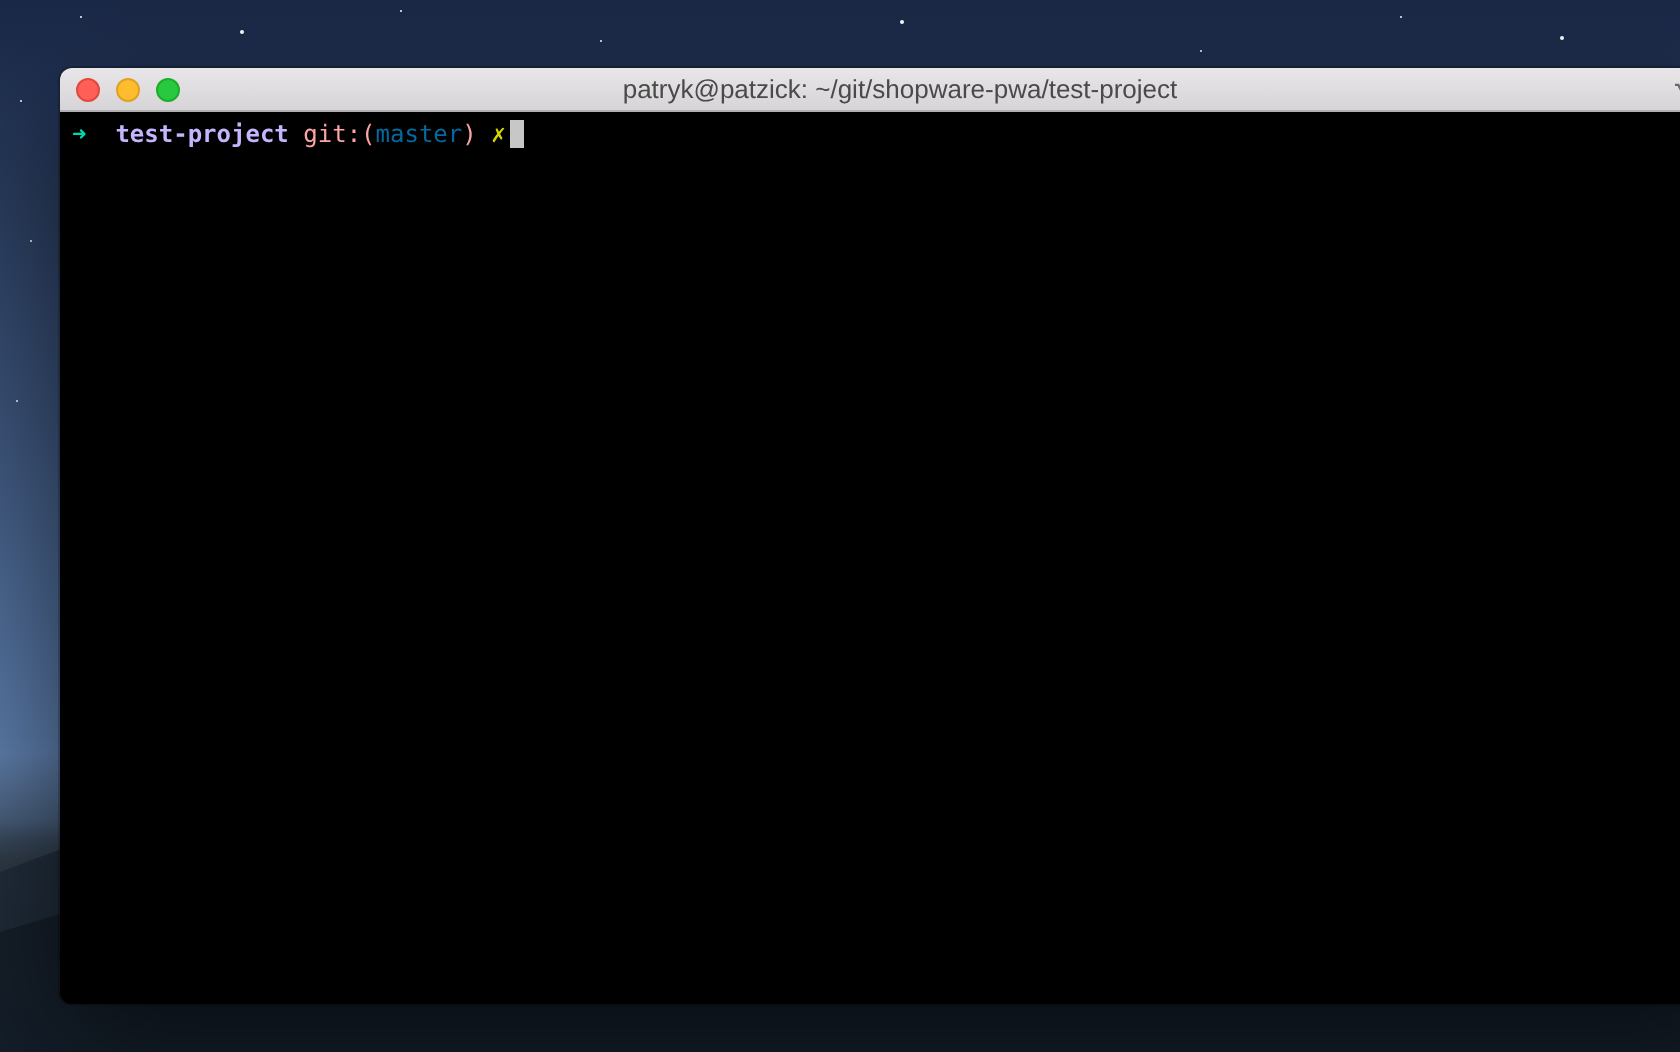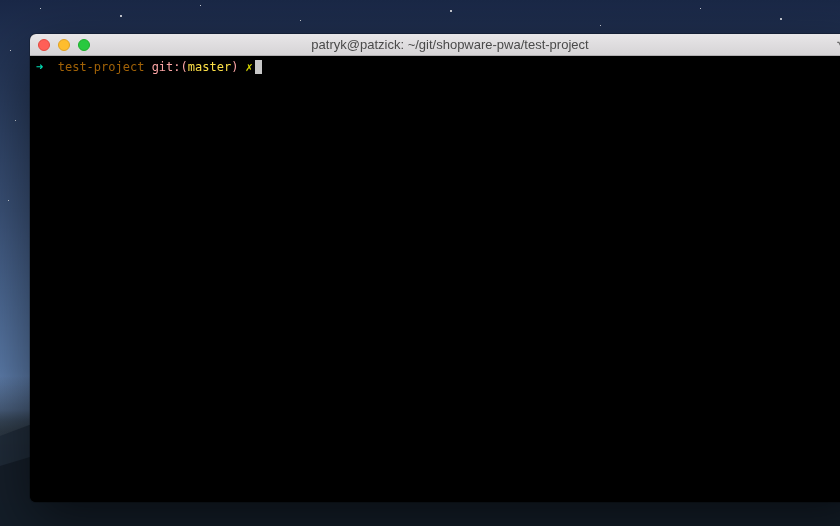"test-project" .dir { color: #a16207 -> #c4b5fd; font-weight: normal -> bold }
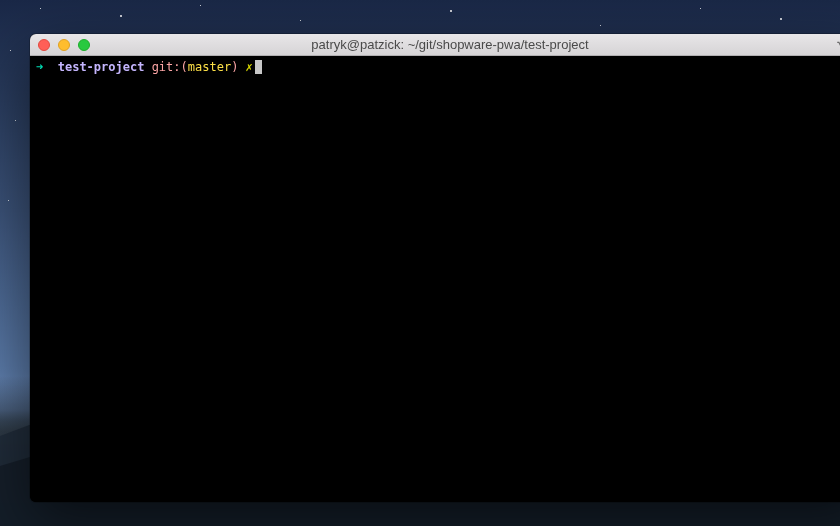"master" .branch { color: #fde047 -> #0369a1 }
